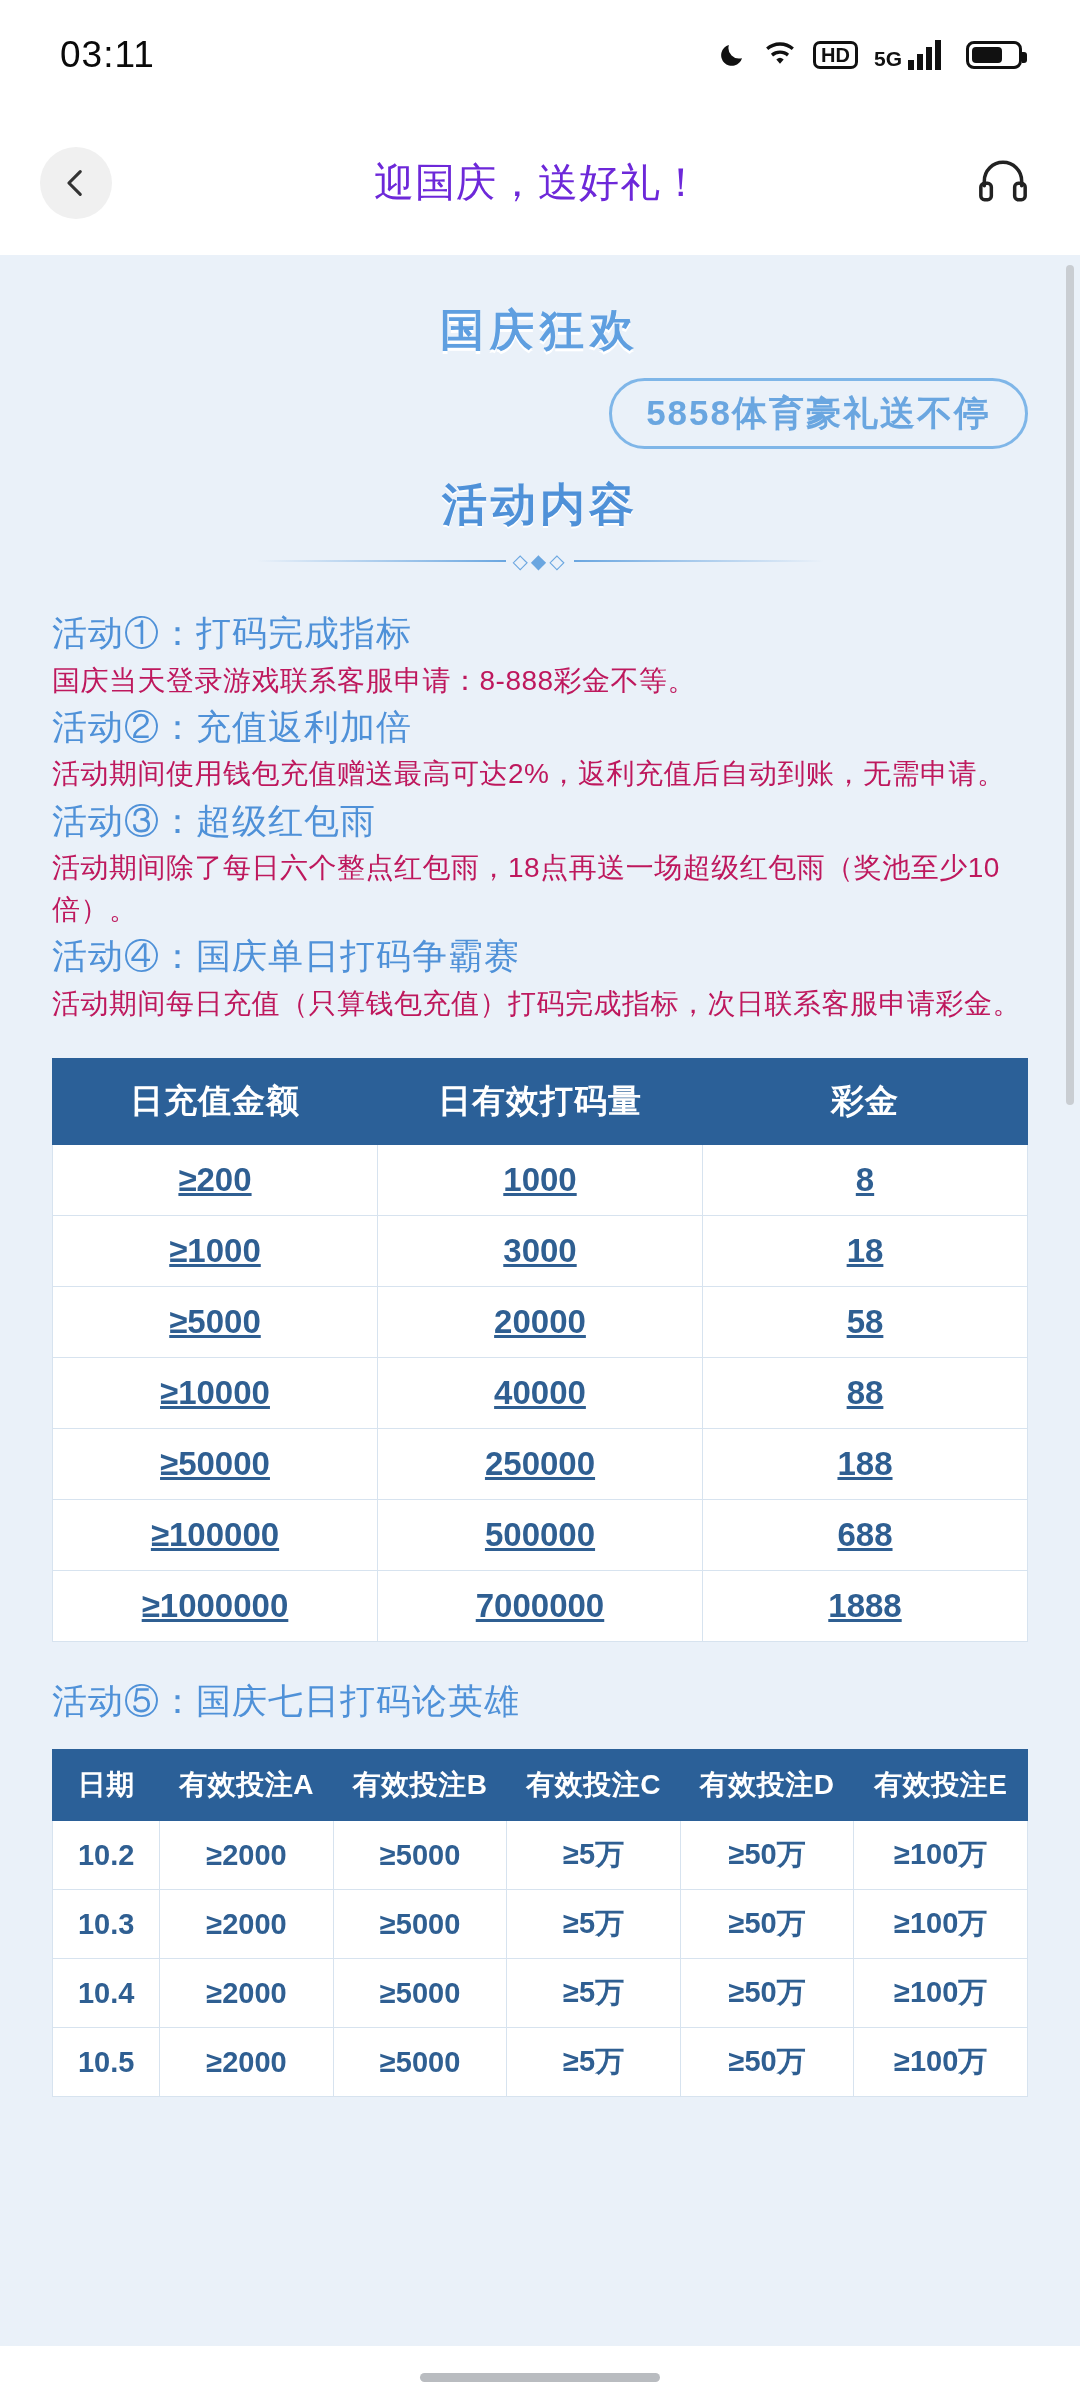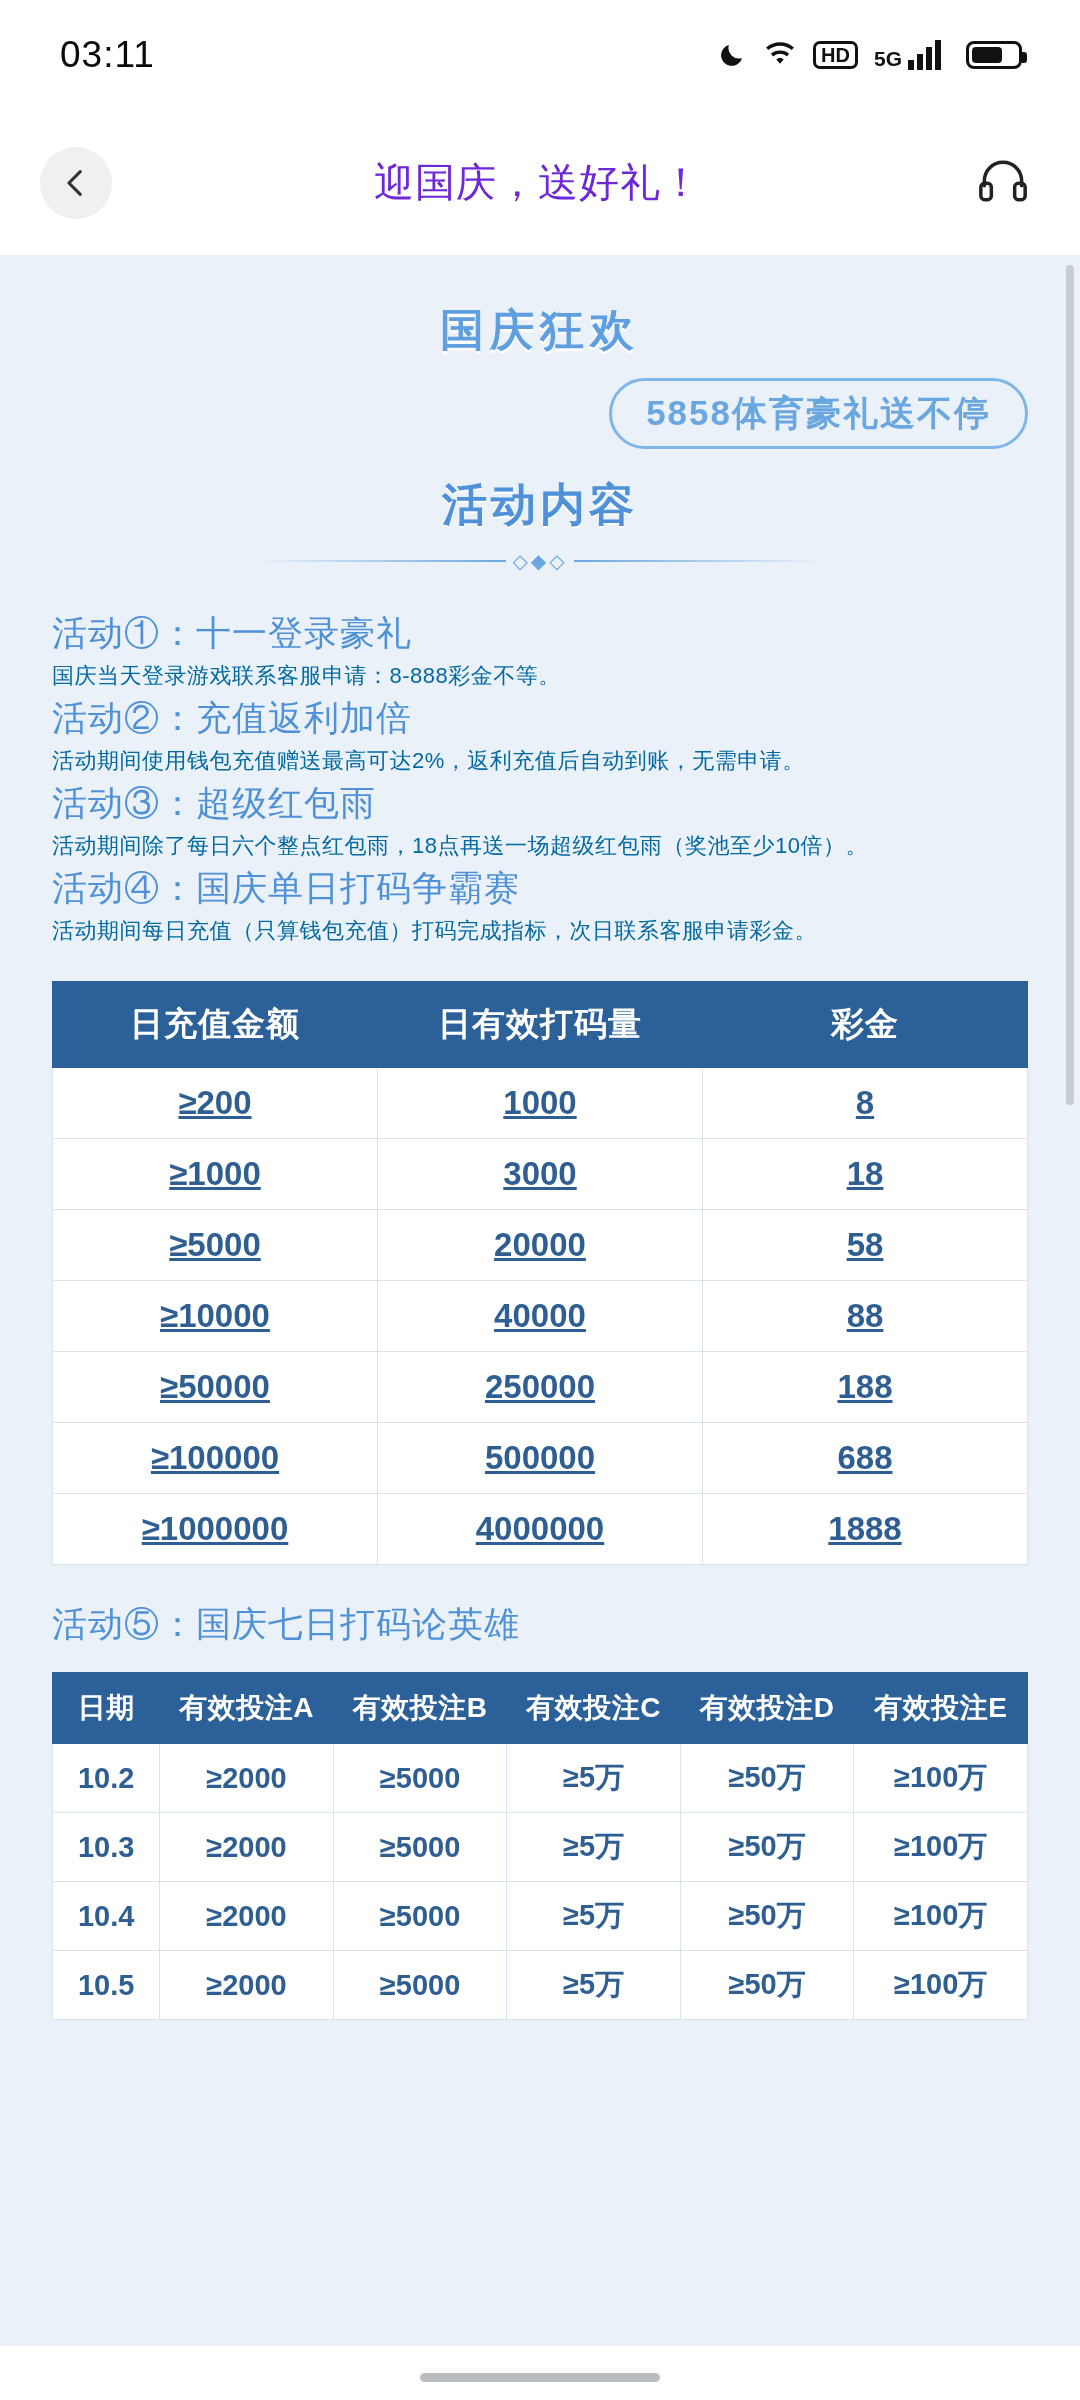"活动①：十一登录豪礼" div.act-head { text: 十一登录豪礼 -> 打码完成指标 }
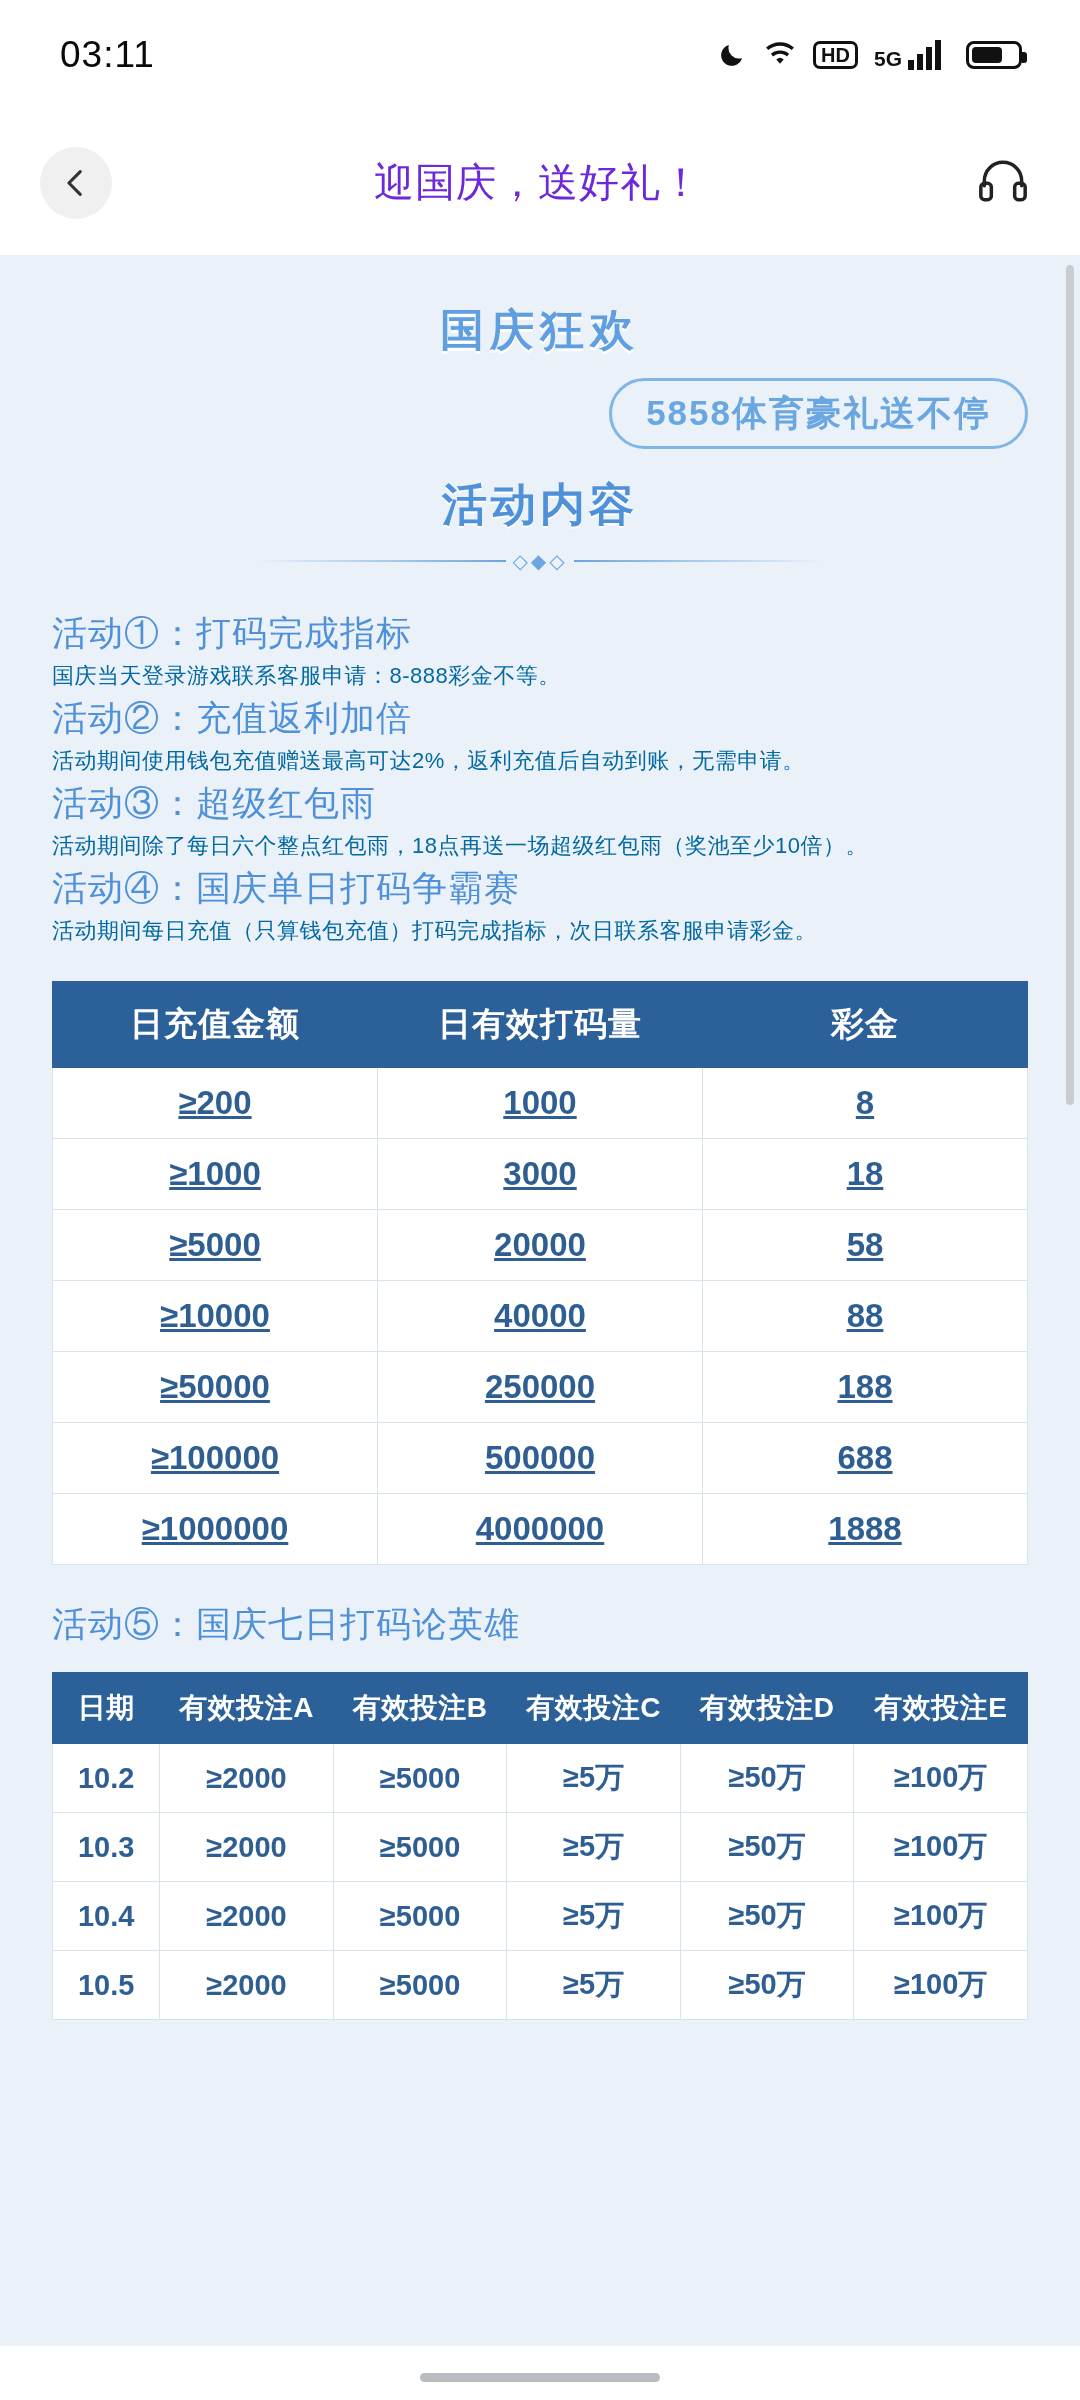"国庆当天登录游戏联系客服申请：8-888彩金不等。" .act-body { color: #0369a1 -> #be185d; font-size: 22px -> 28px }
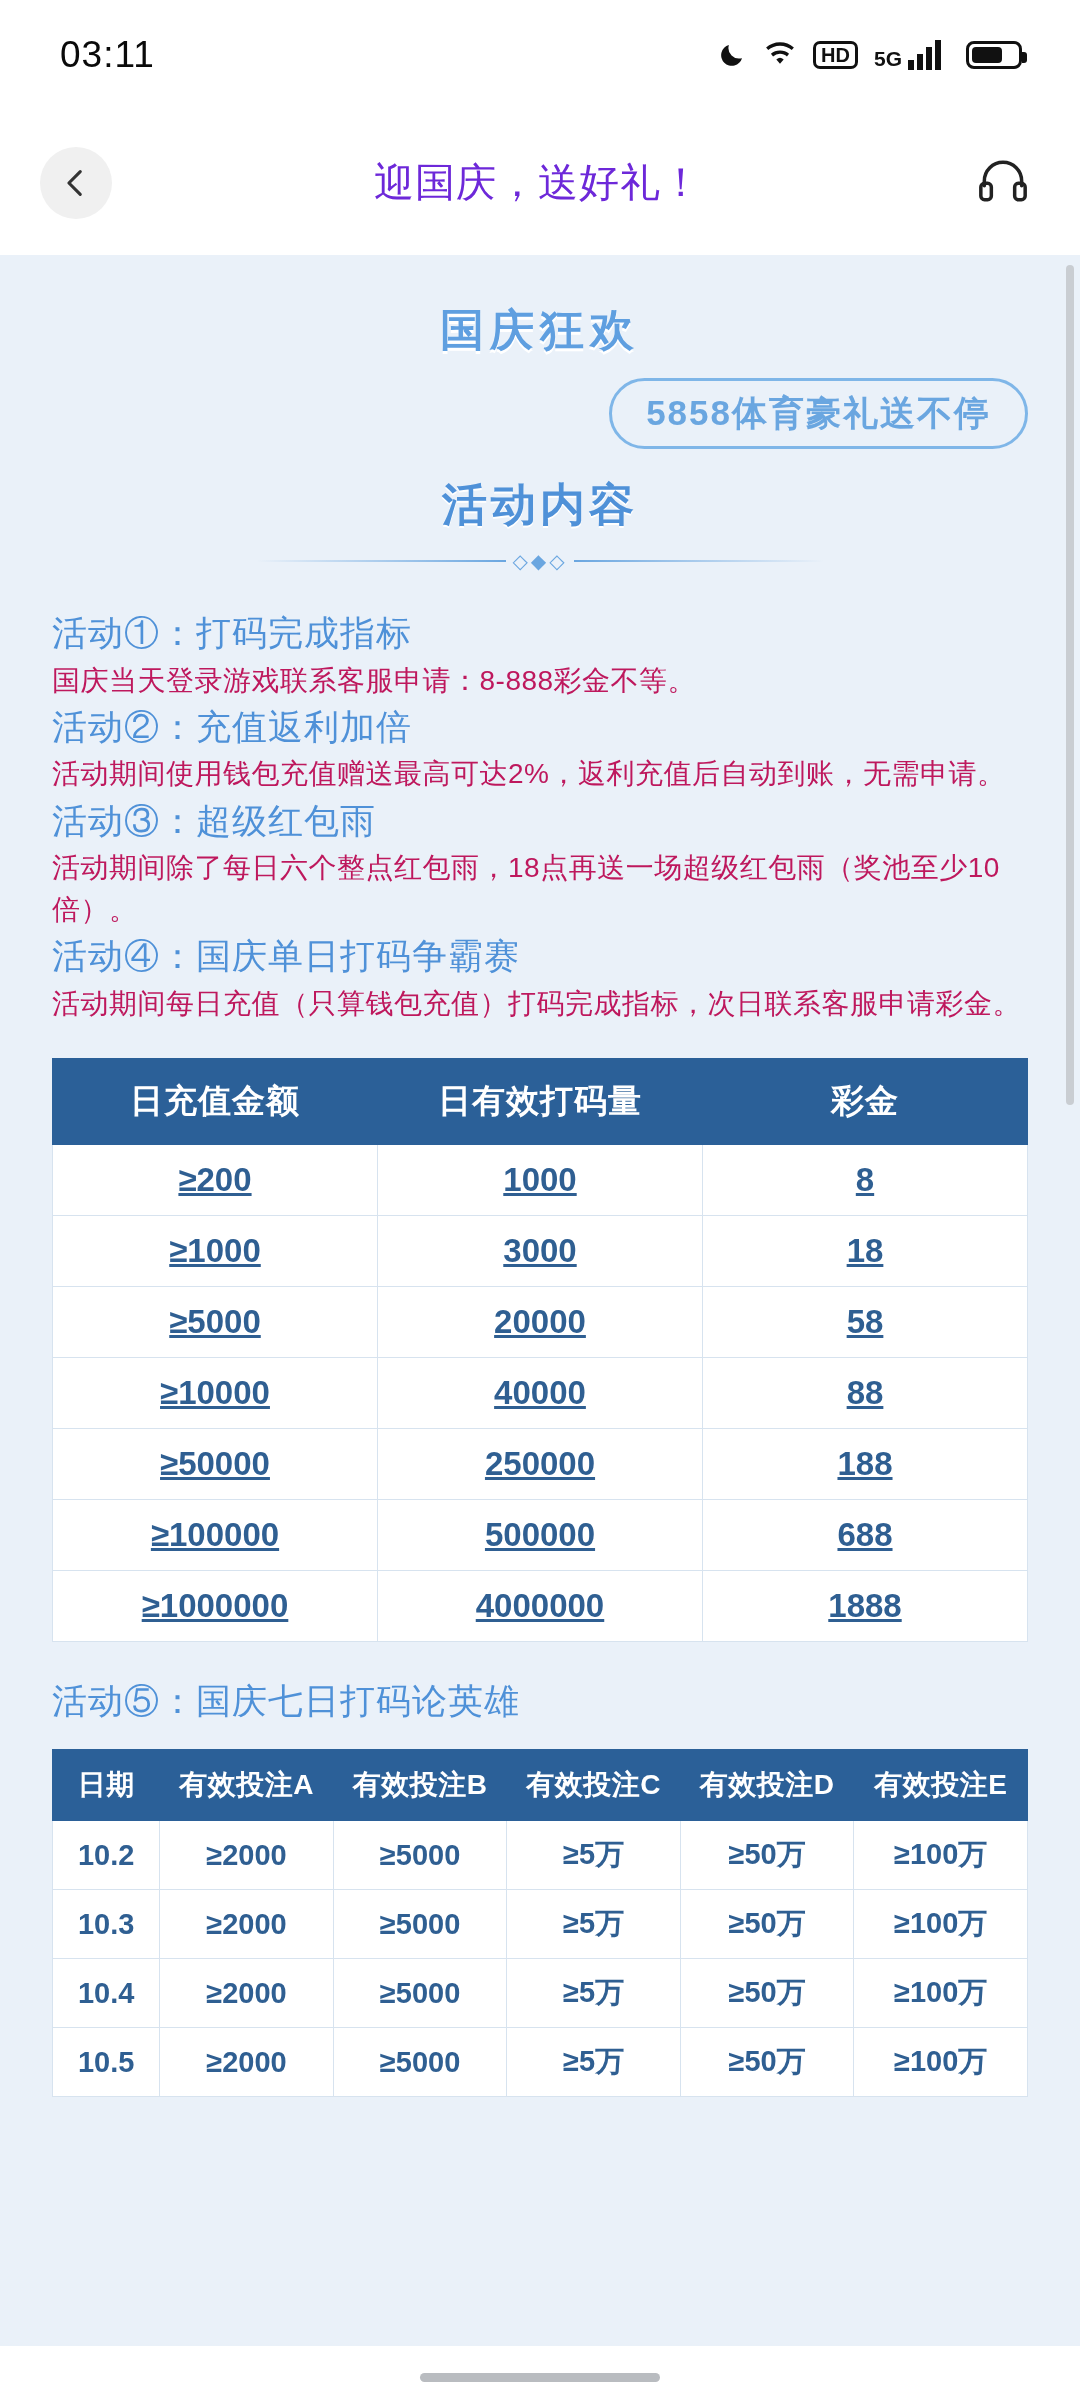"4000000" td { text: 4000000 -> 7000000 }
